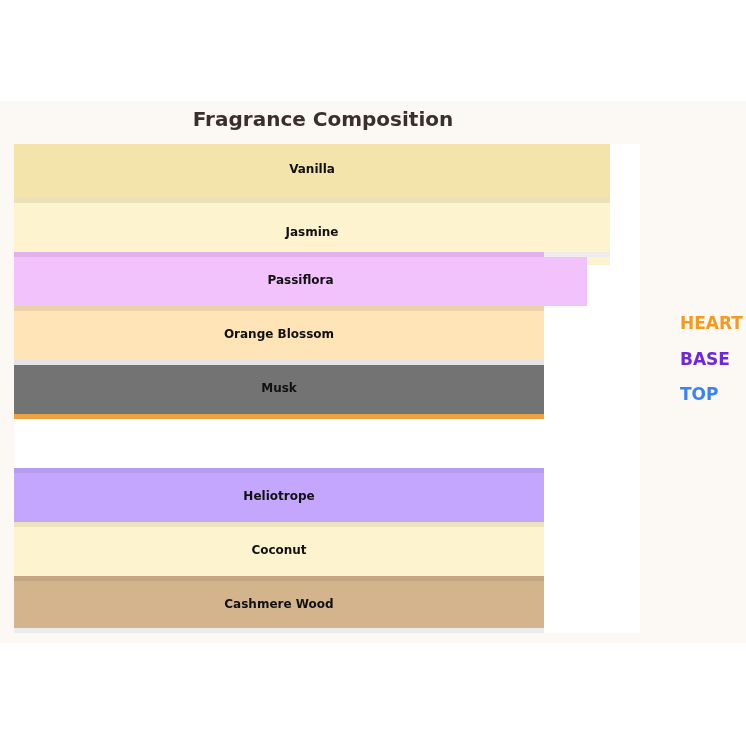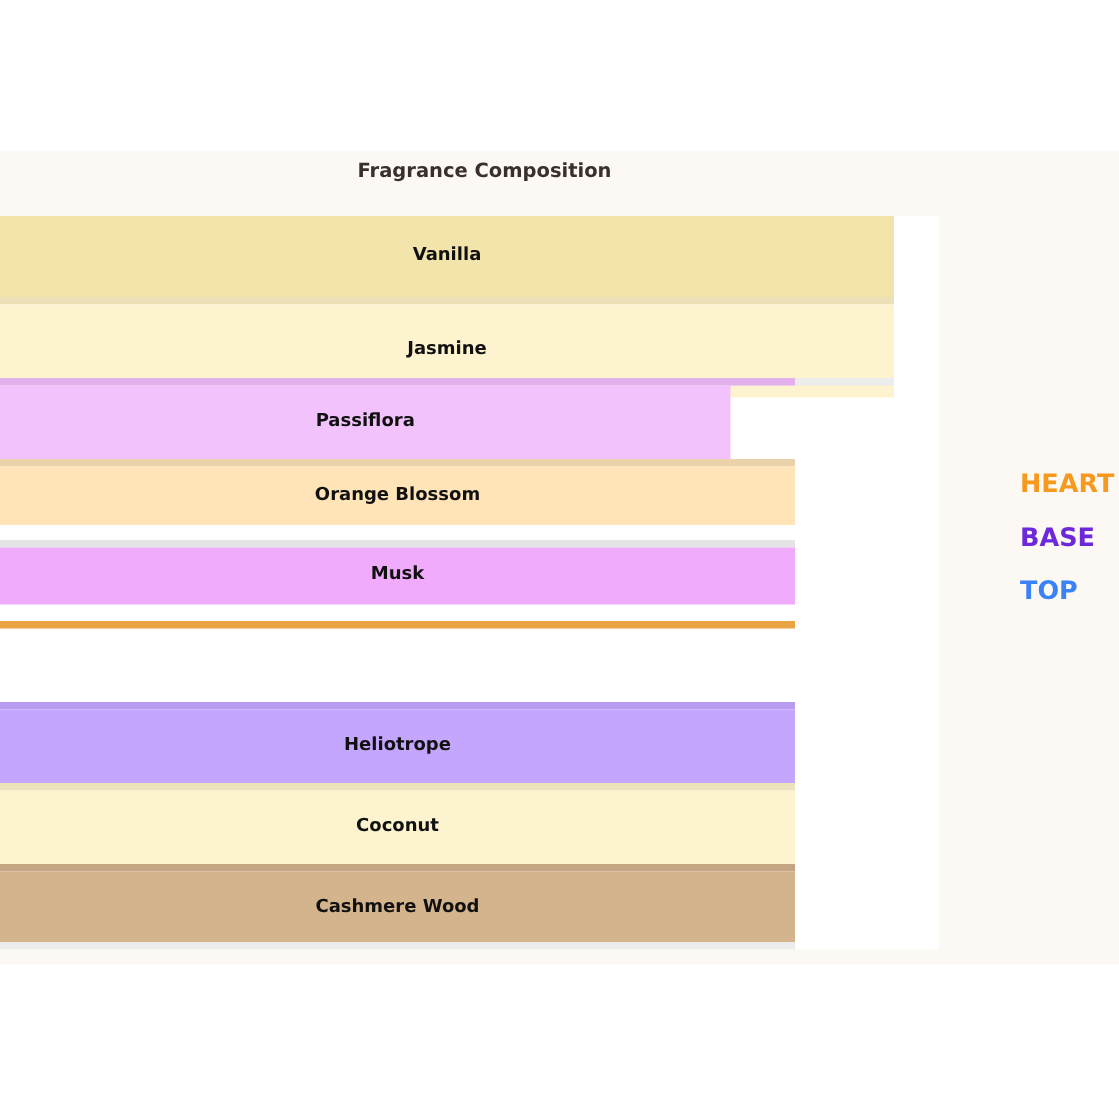"Fragrance Composition" .title { font-size: 13px -> 20px }
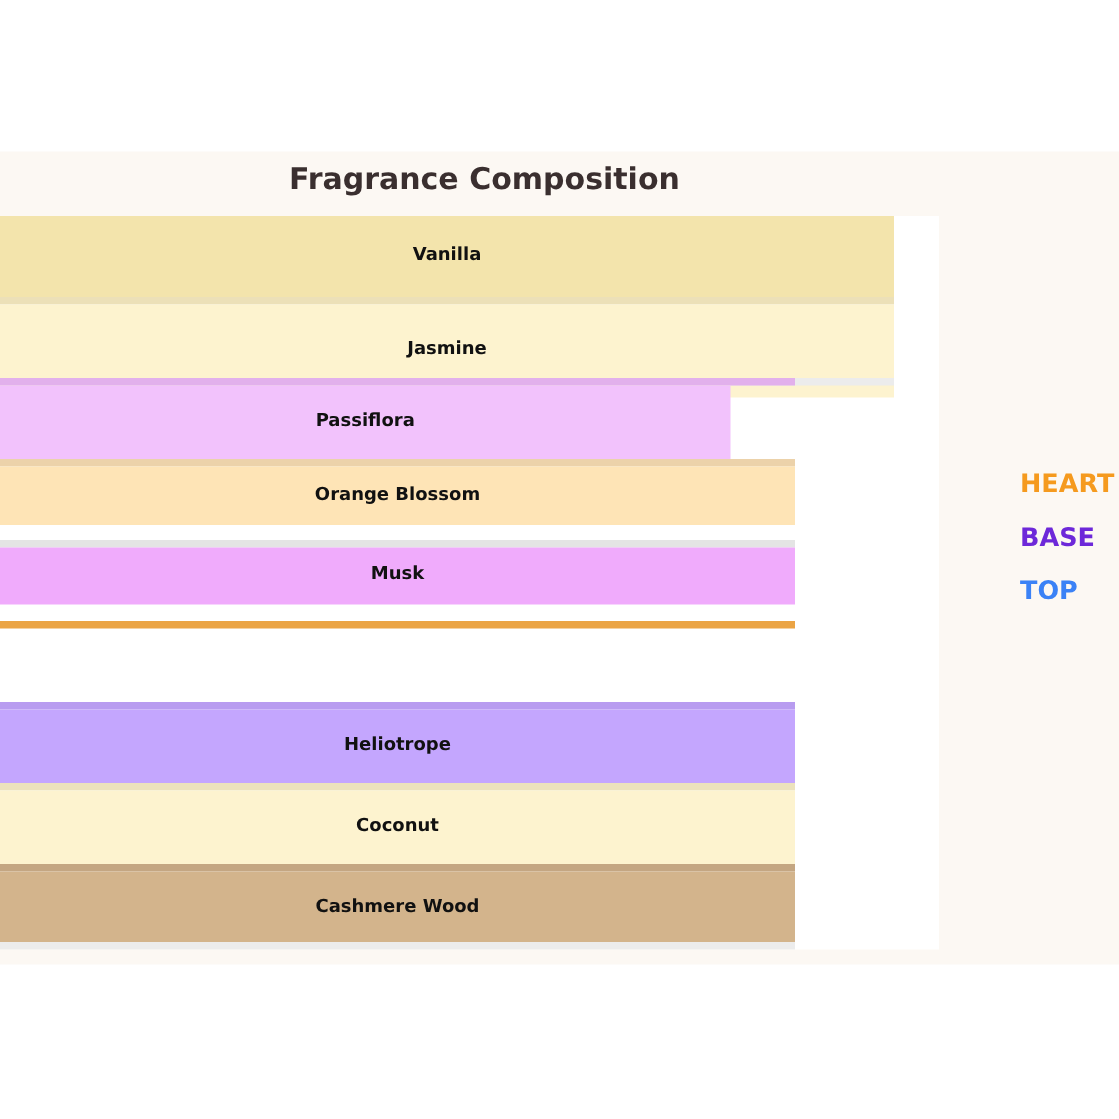"Vanilla" .plot { left: 0 -> 14px }
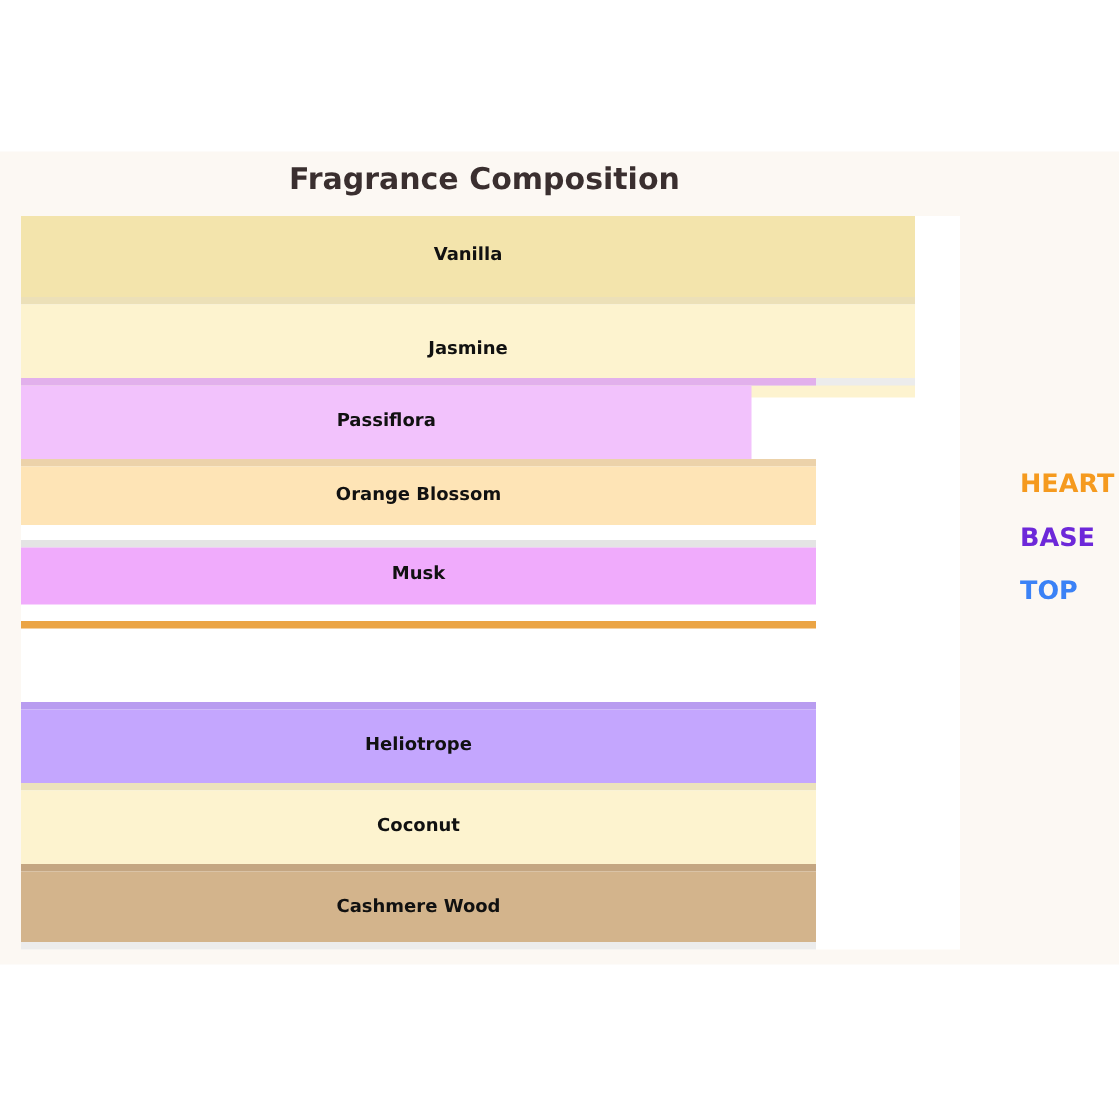"Passiflora" div.bar { width: 487px -> 573px }
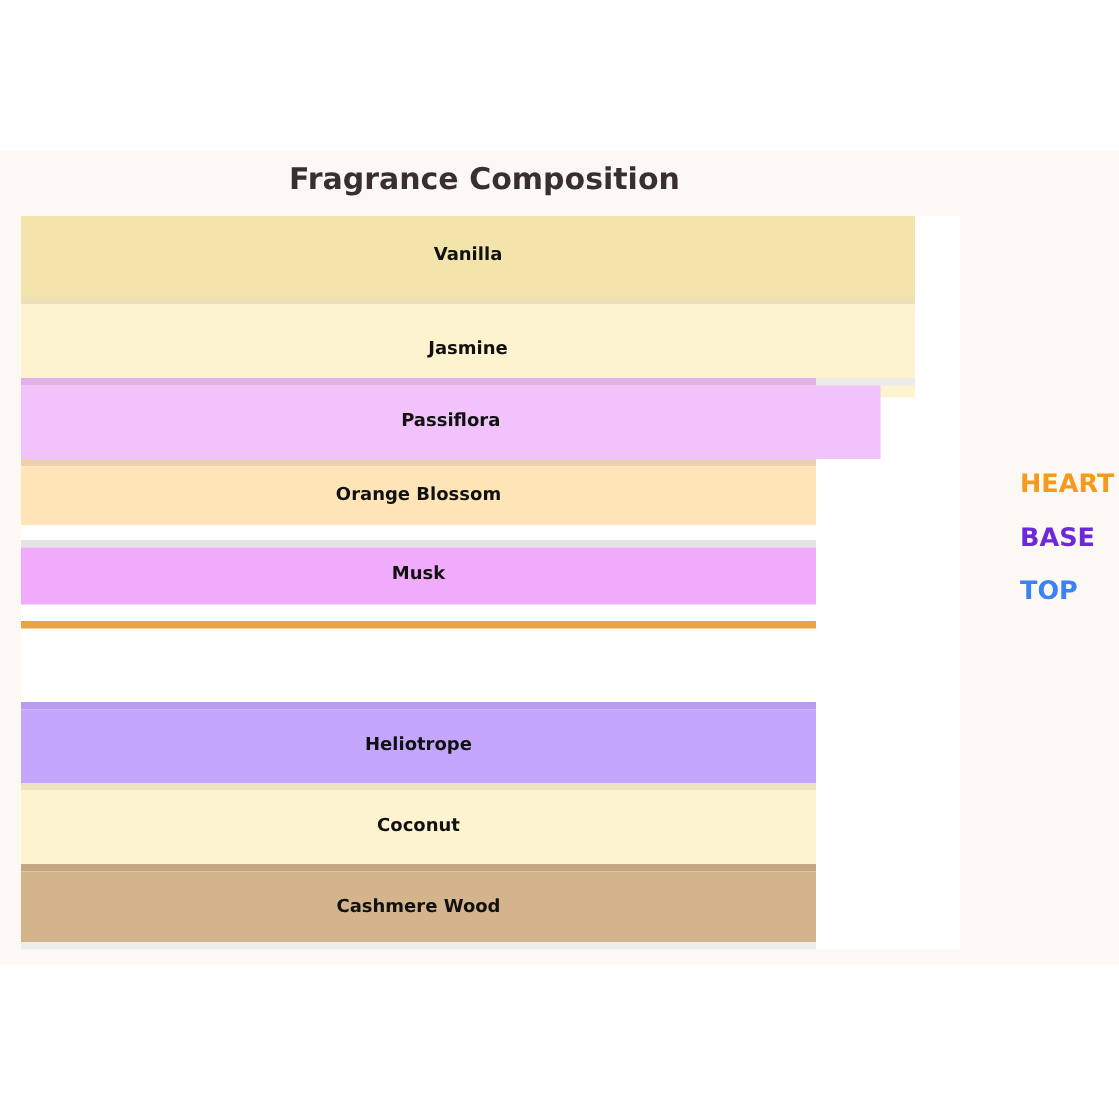"Orange Blossom" div.bar { height: 39px -> 49px }
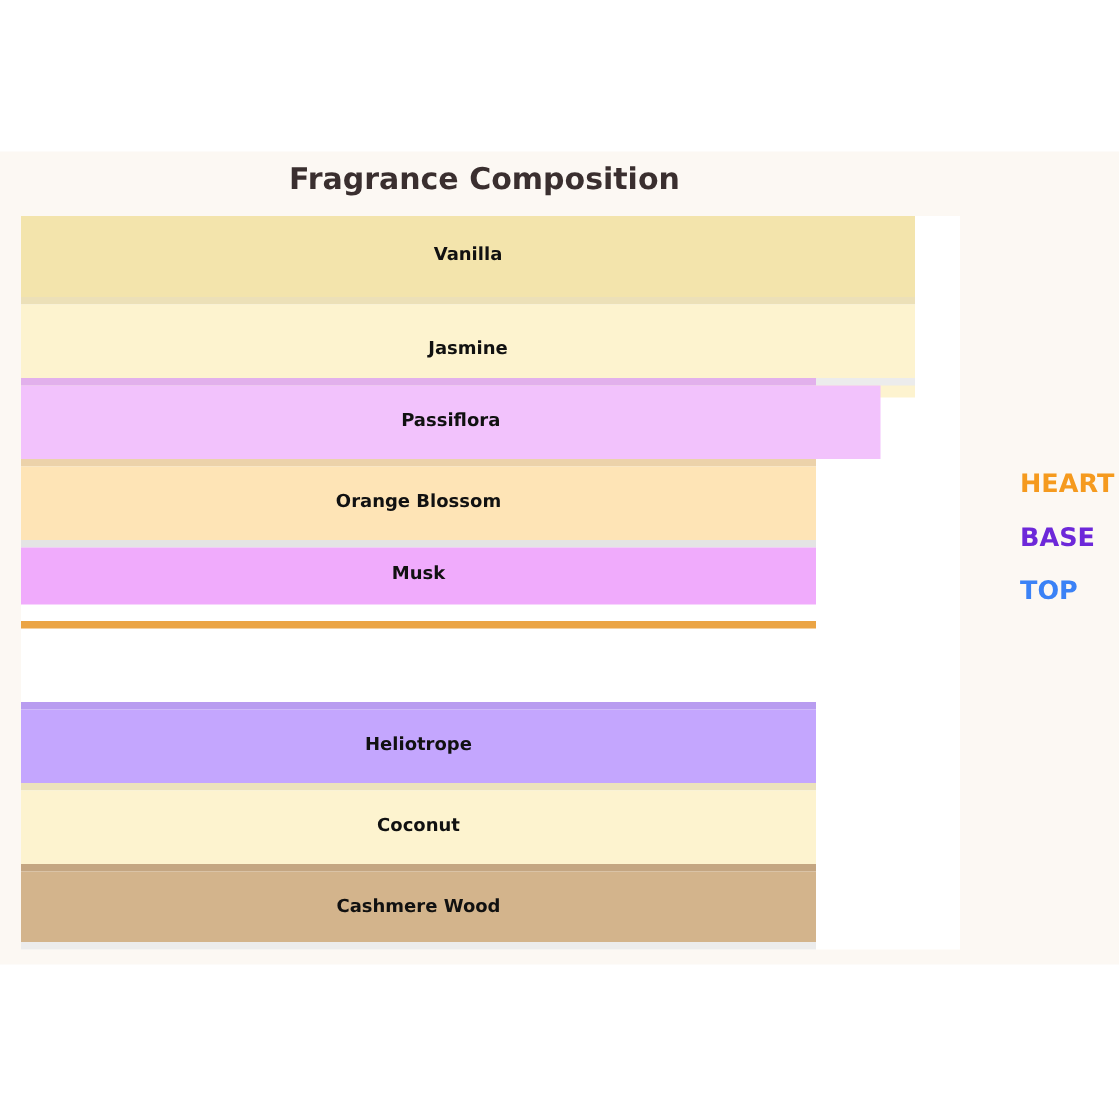"Musk" div.bar { background: #f0abfc -> #737373; height: 38px -> 49px }
